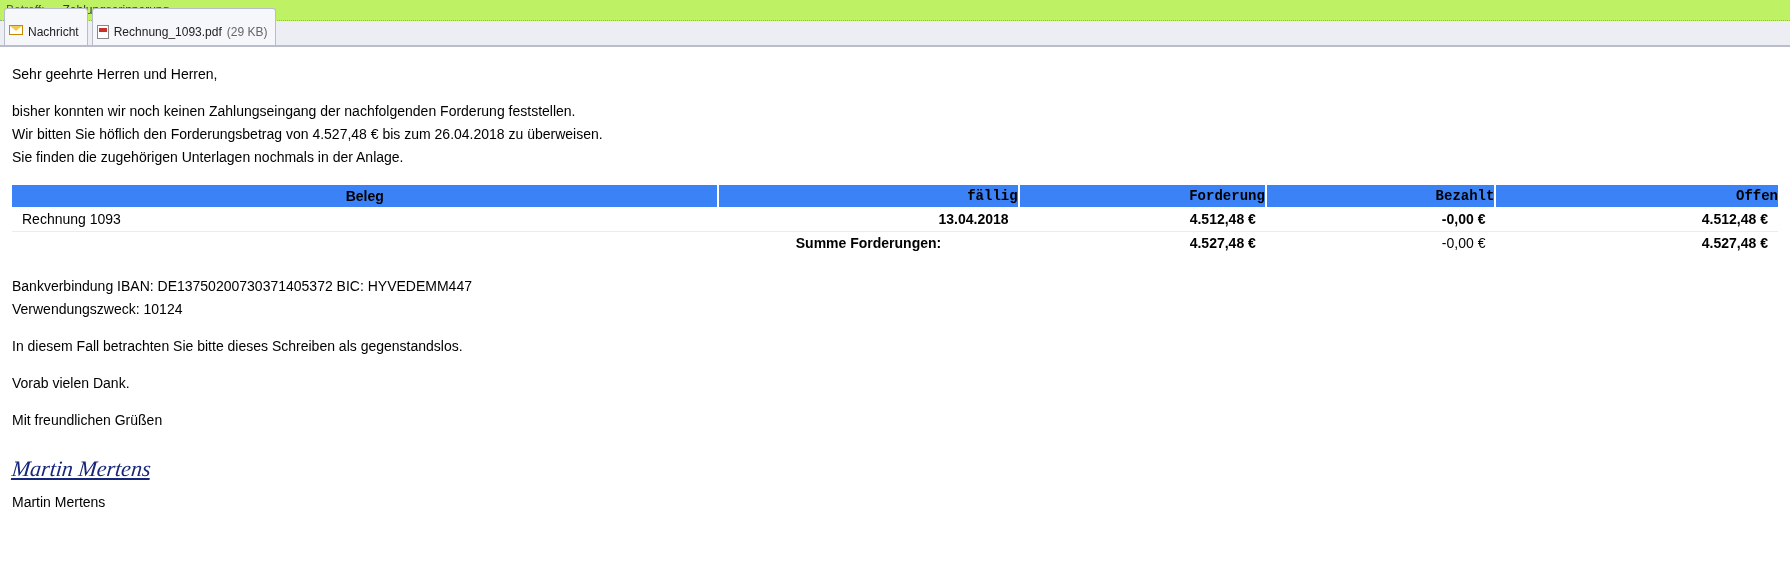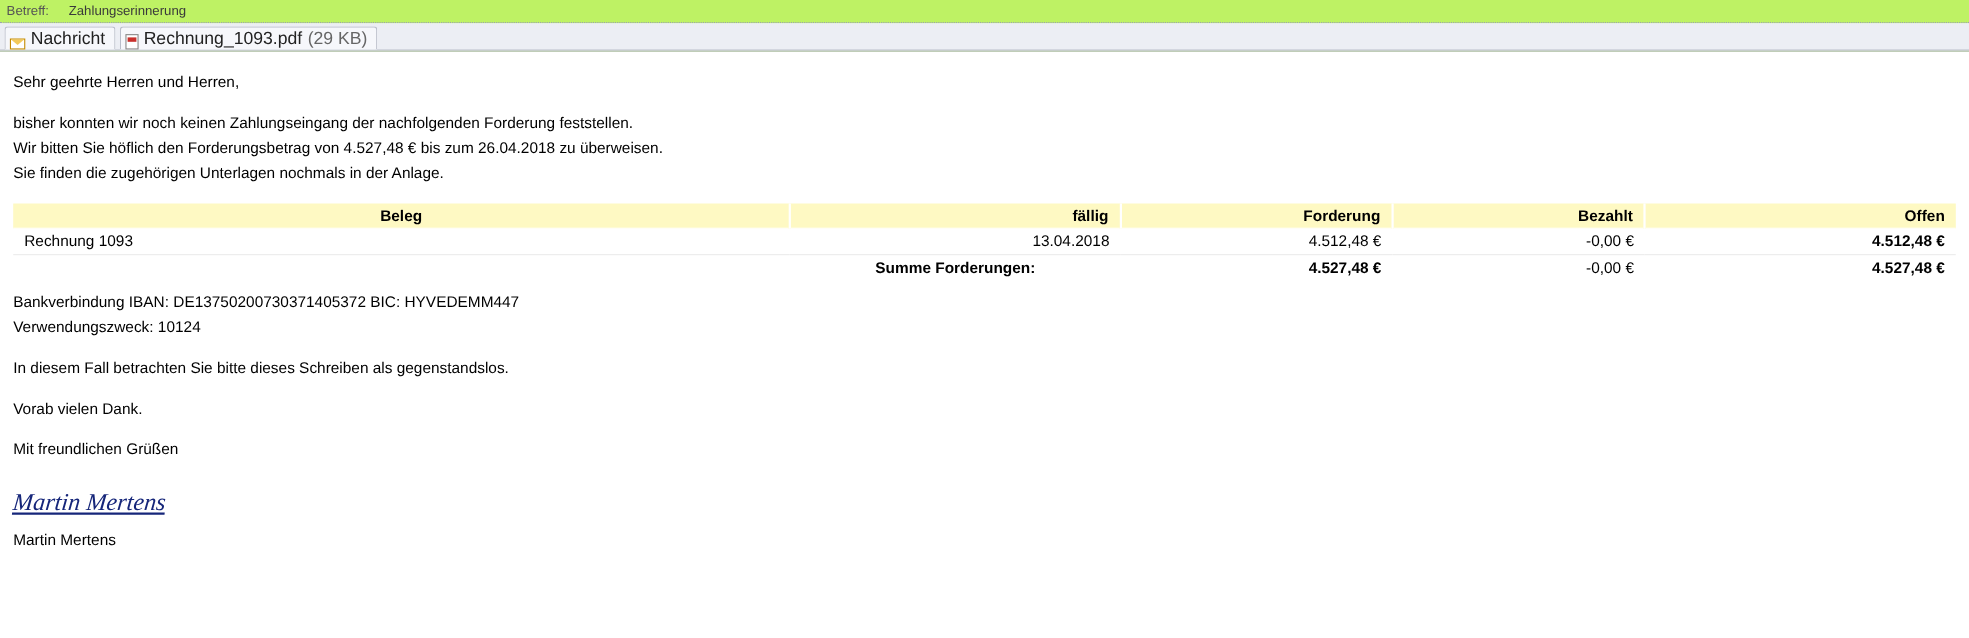"Nachricht" .tab { align-items: flex-end -> flex-start; font-size: 16px -> 12px; padding: 0 8px 0 4px -> 16px 8px 0 4px }
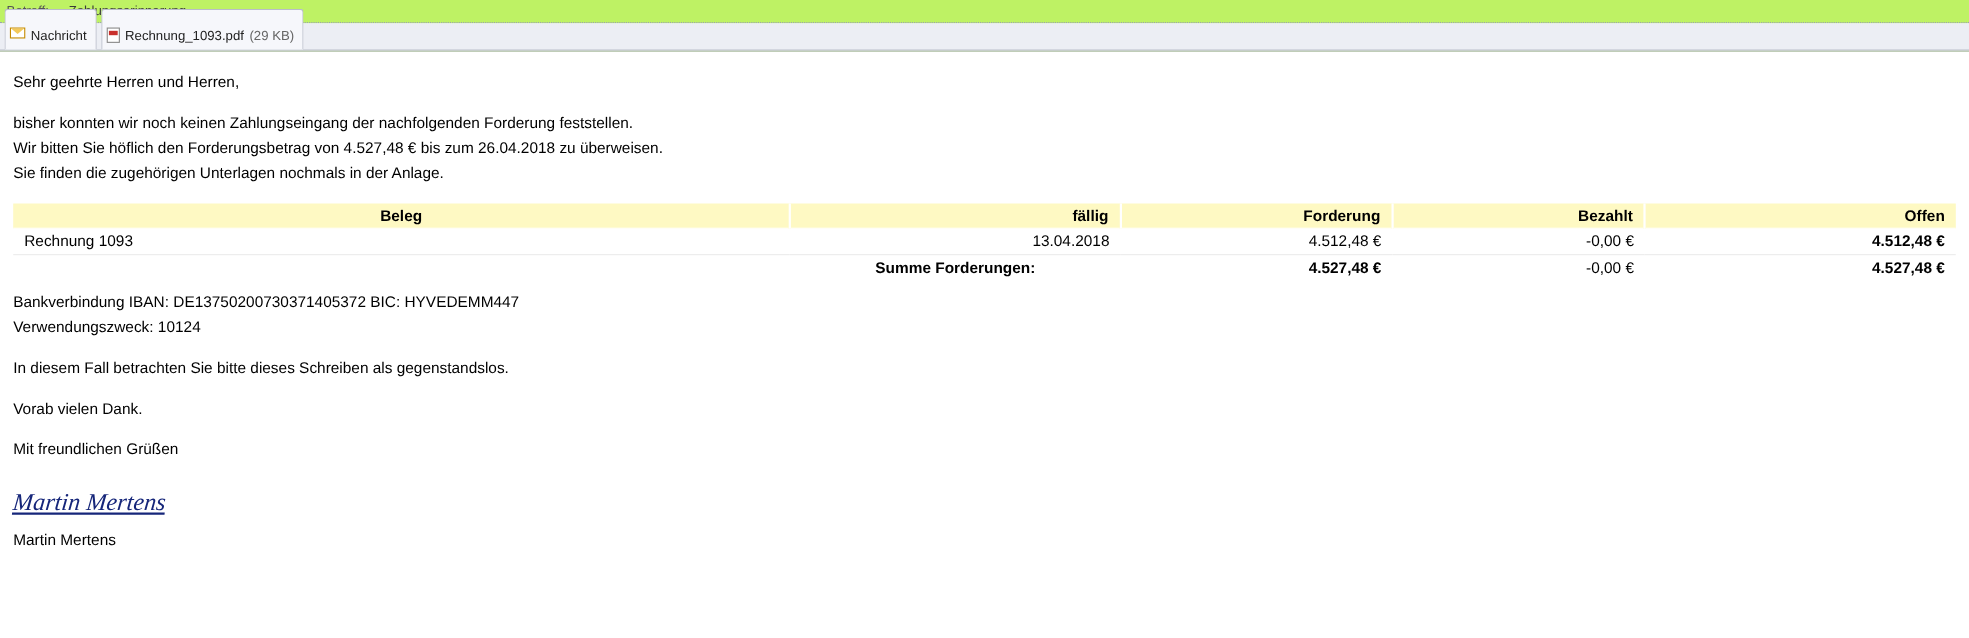"Beleg" table.claims th { background: #fef9c3 -> #3b82f6; padding: 2px 10px -> 2px 0 }
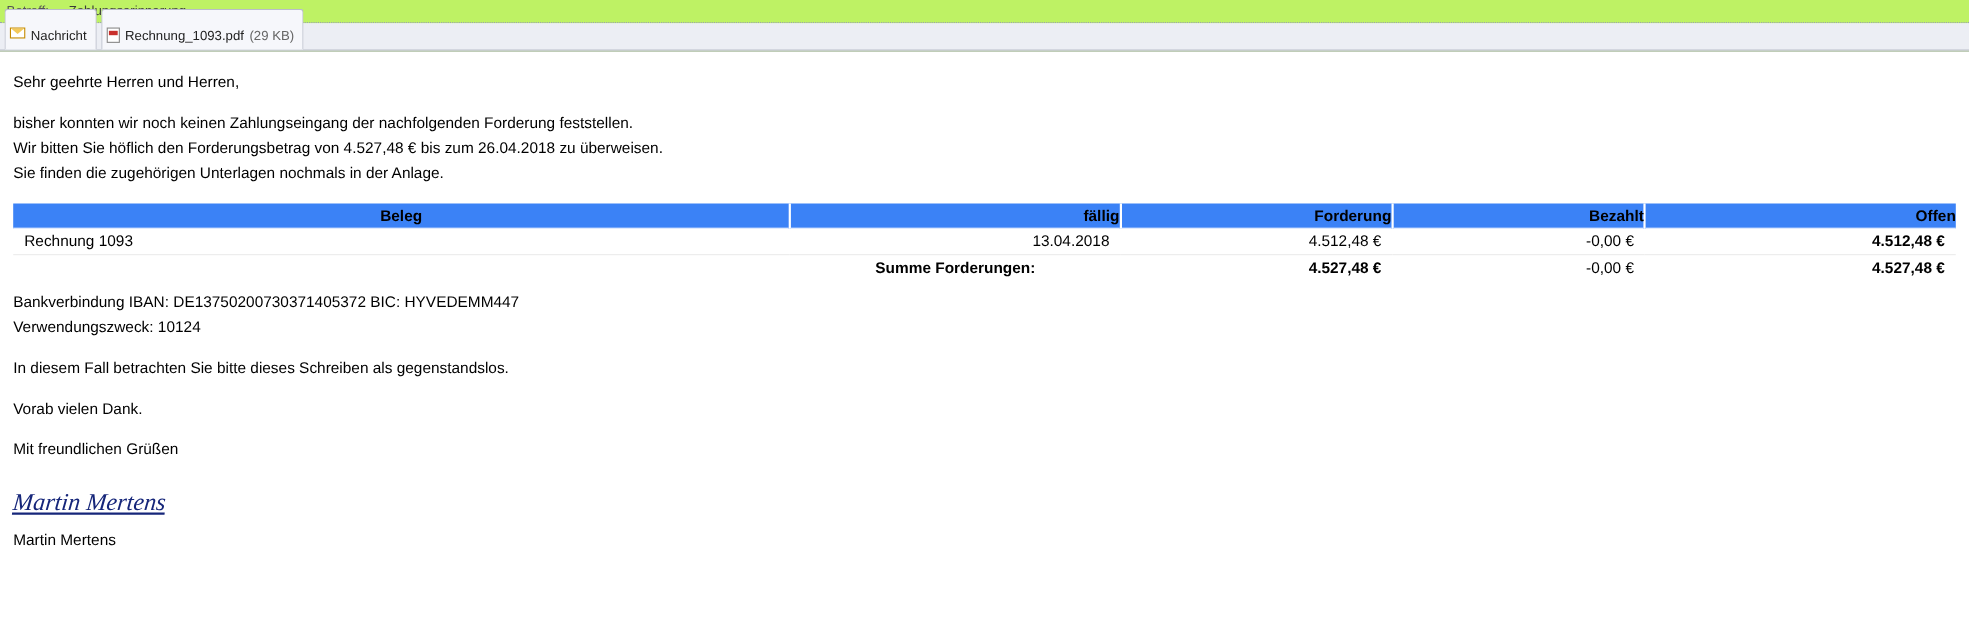"fällig" table.claims th + th { font-family: none -> Liberation Mono, monospace }
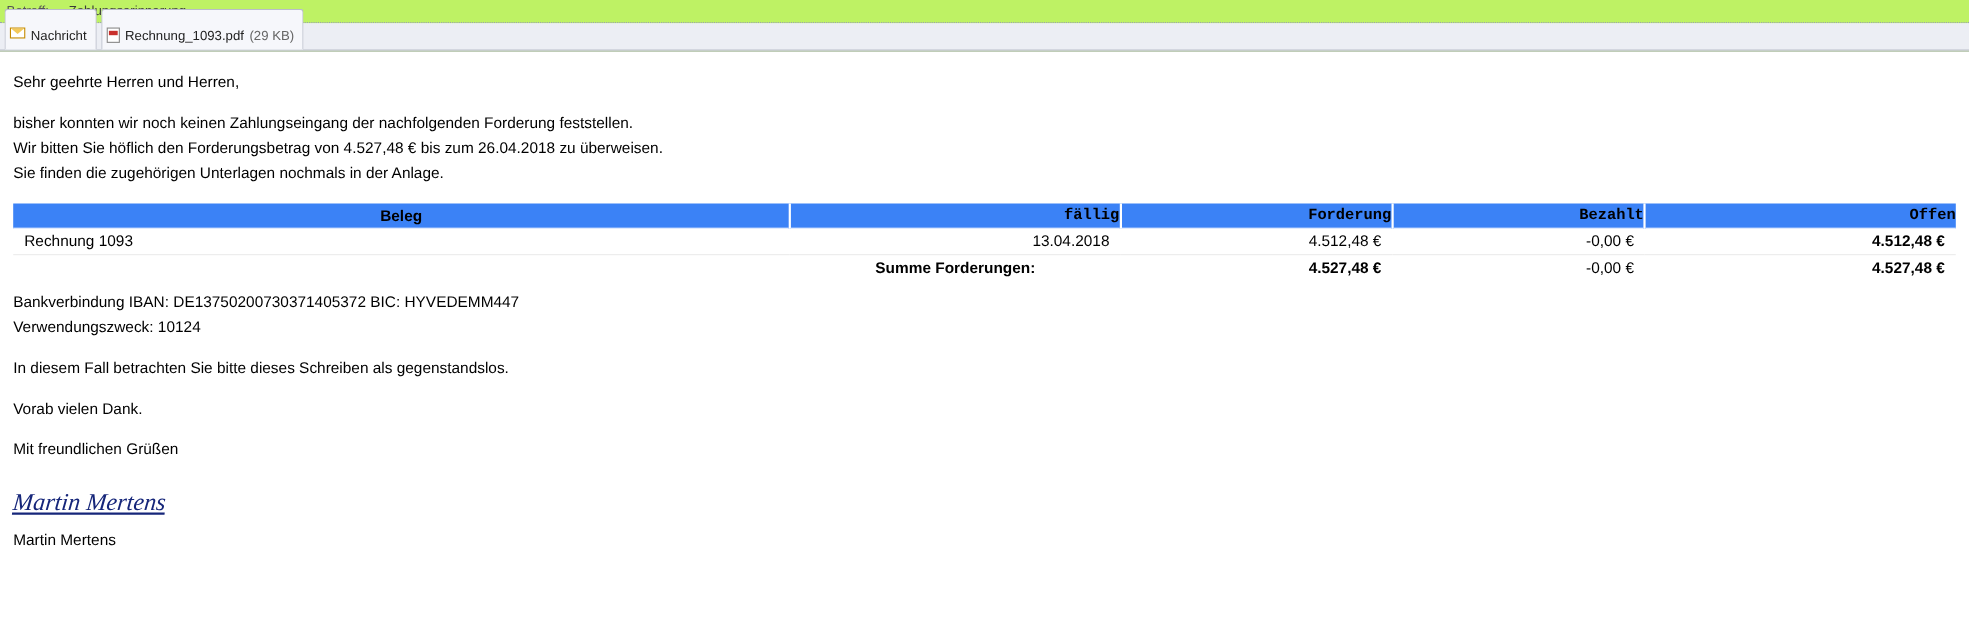"13.04.2018" table.claims td:not(:first-child) { font-weight: none -> bold }
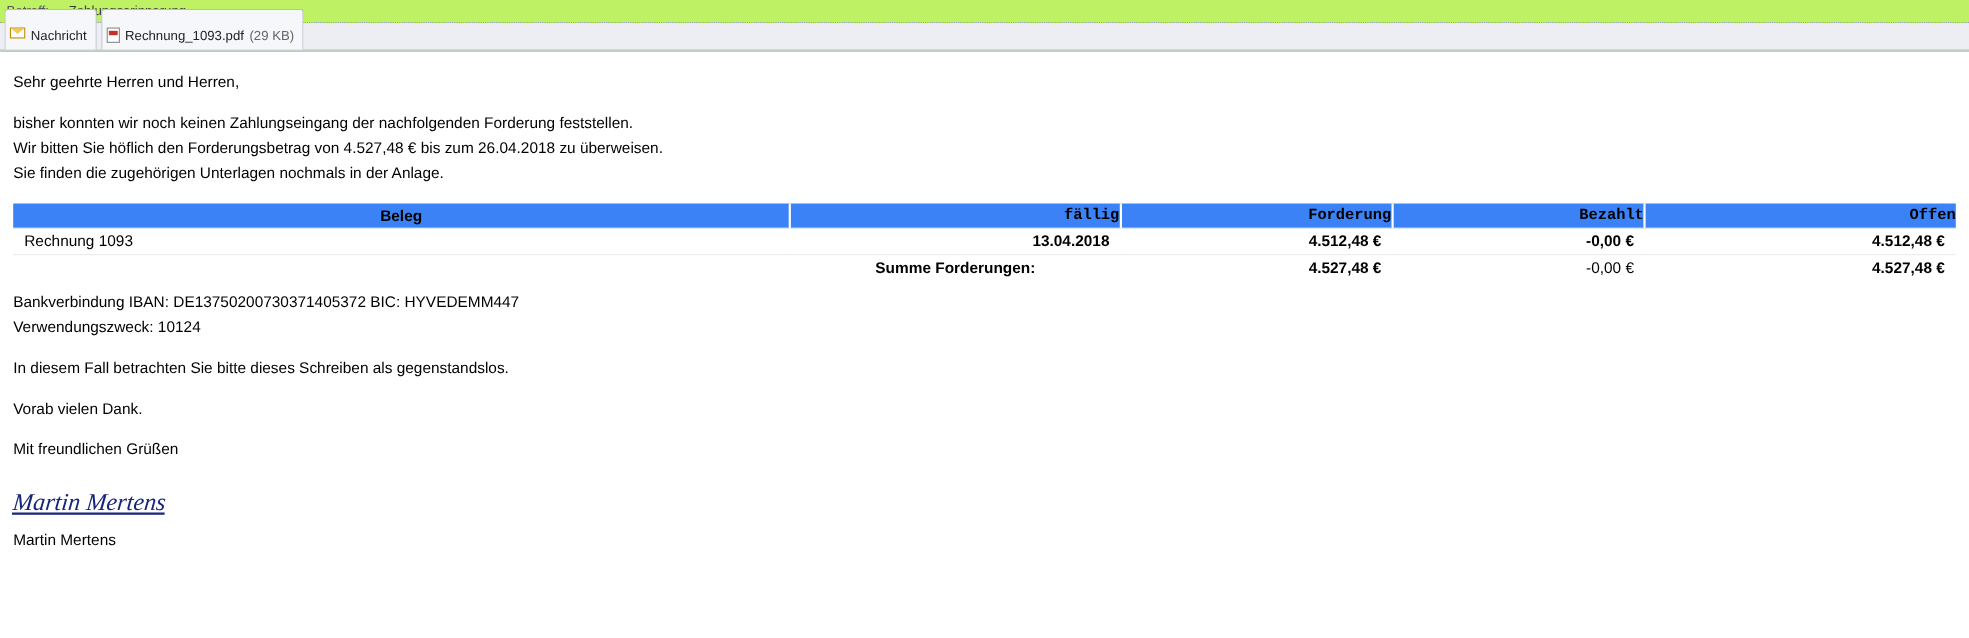"Bankverbindung IBAN:" div.block { margin-top: 10px -> 22px }
